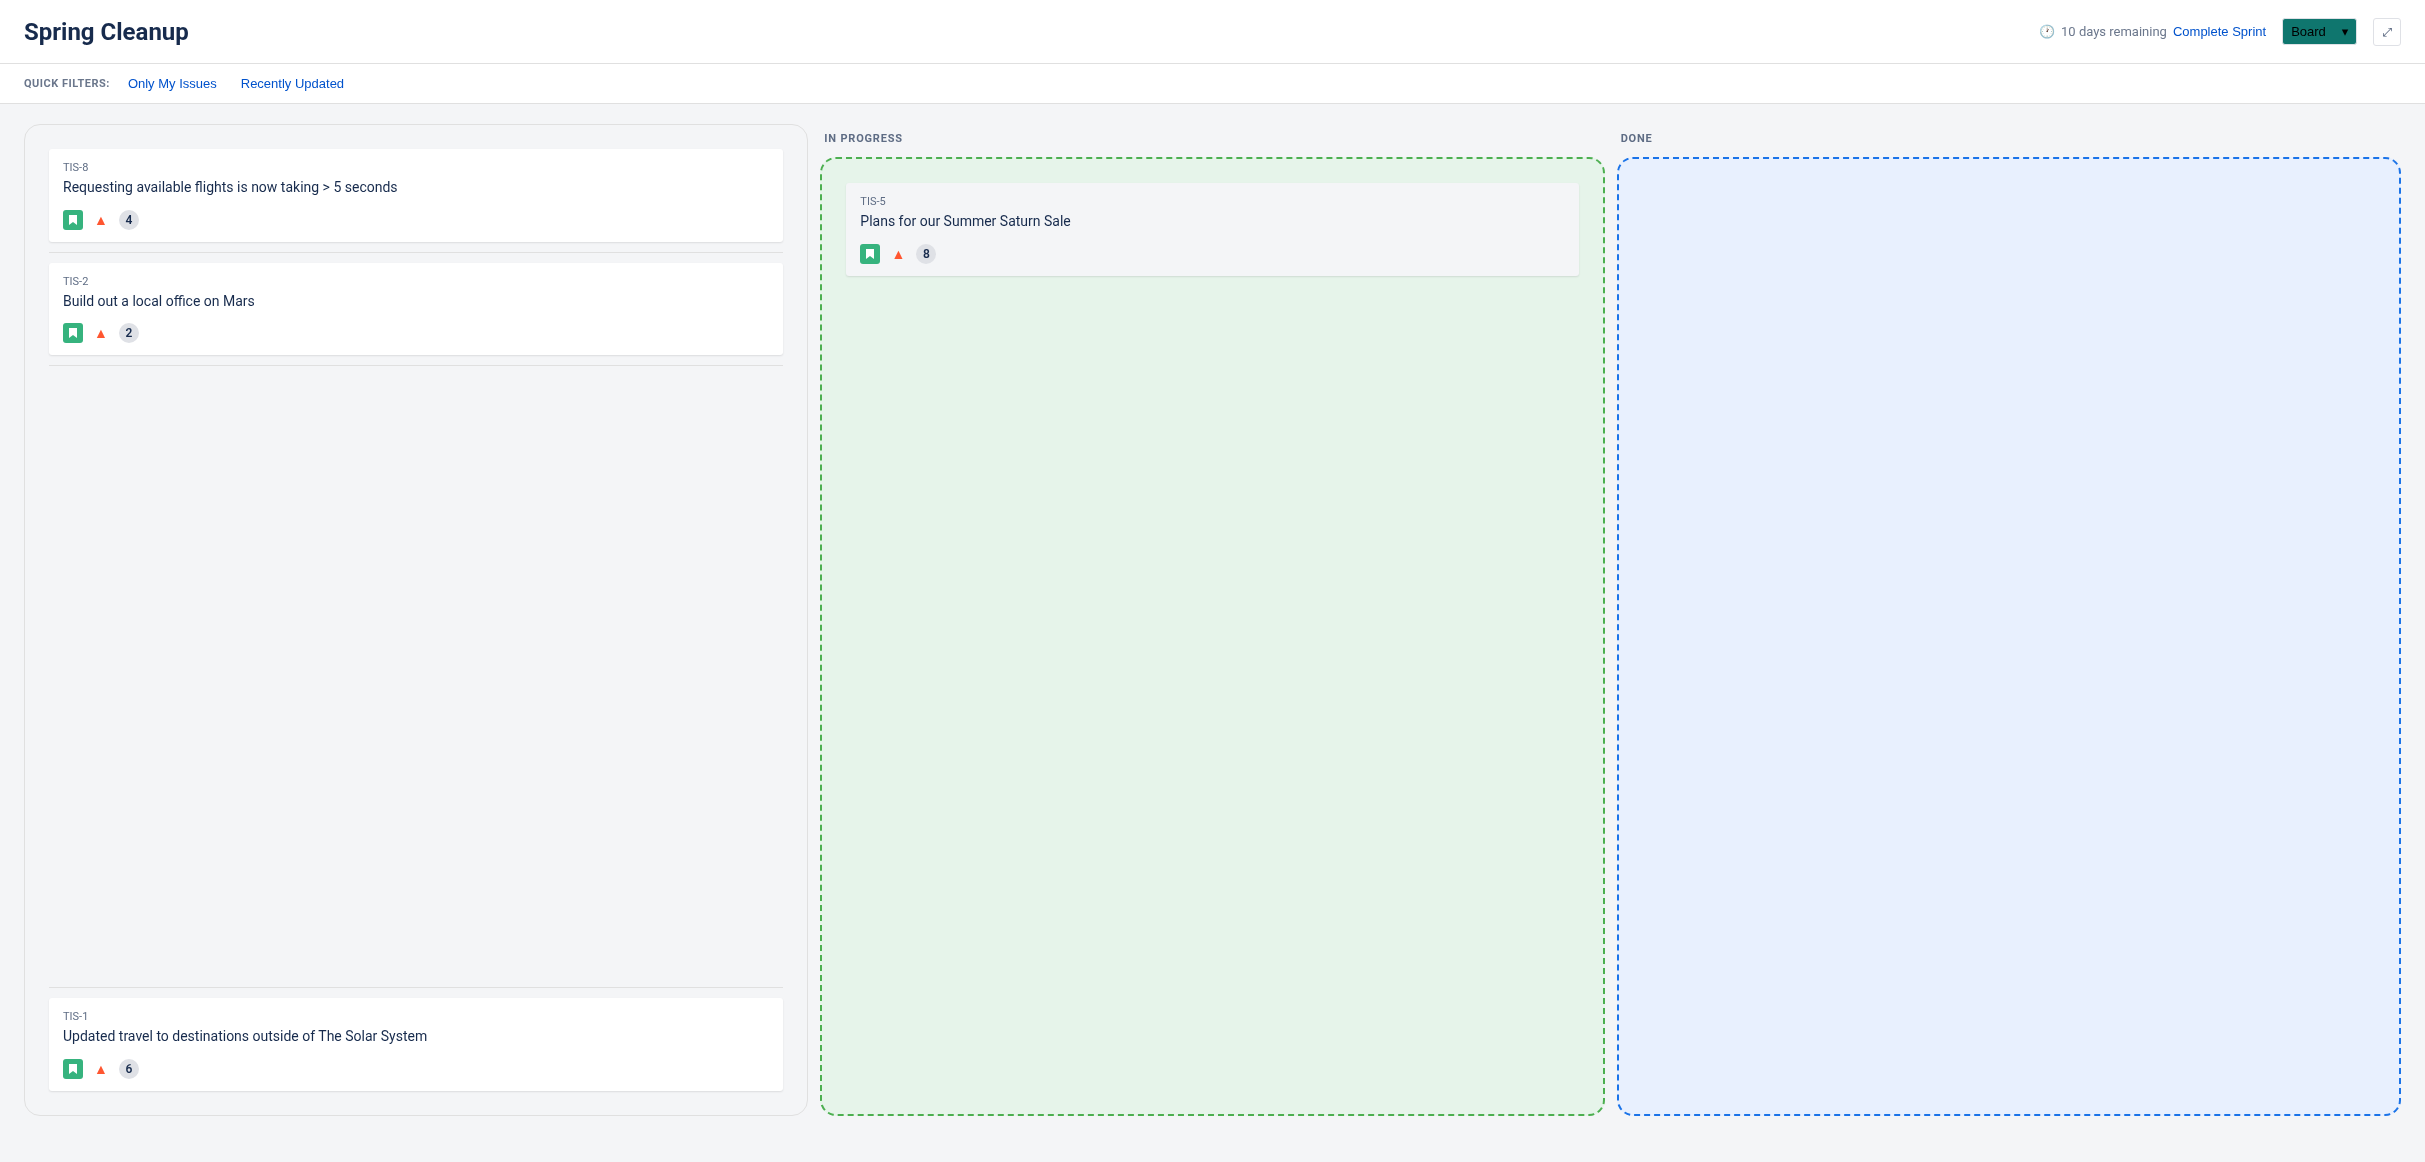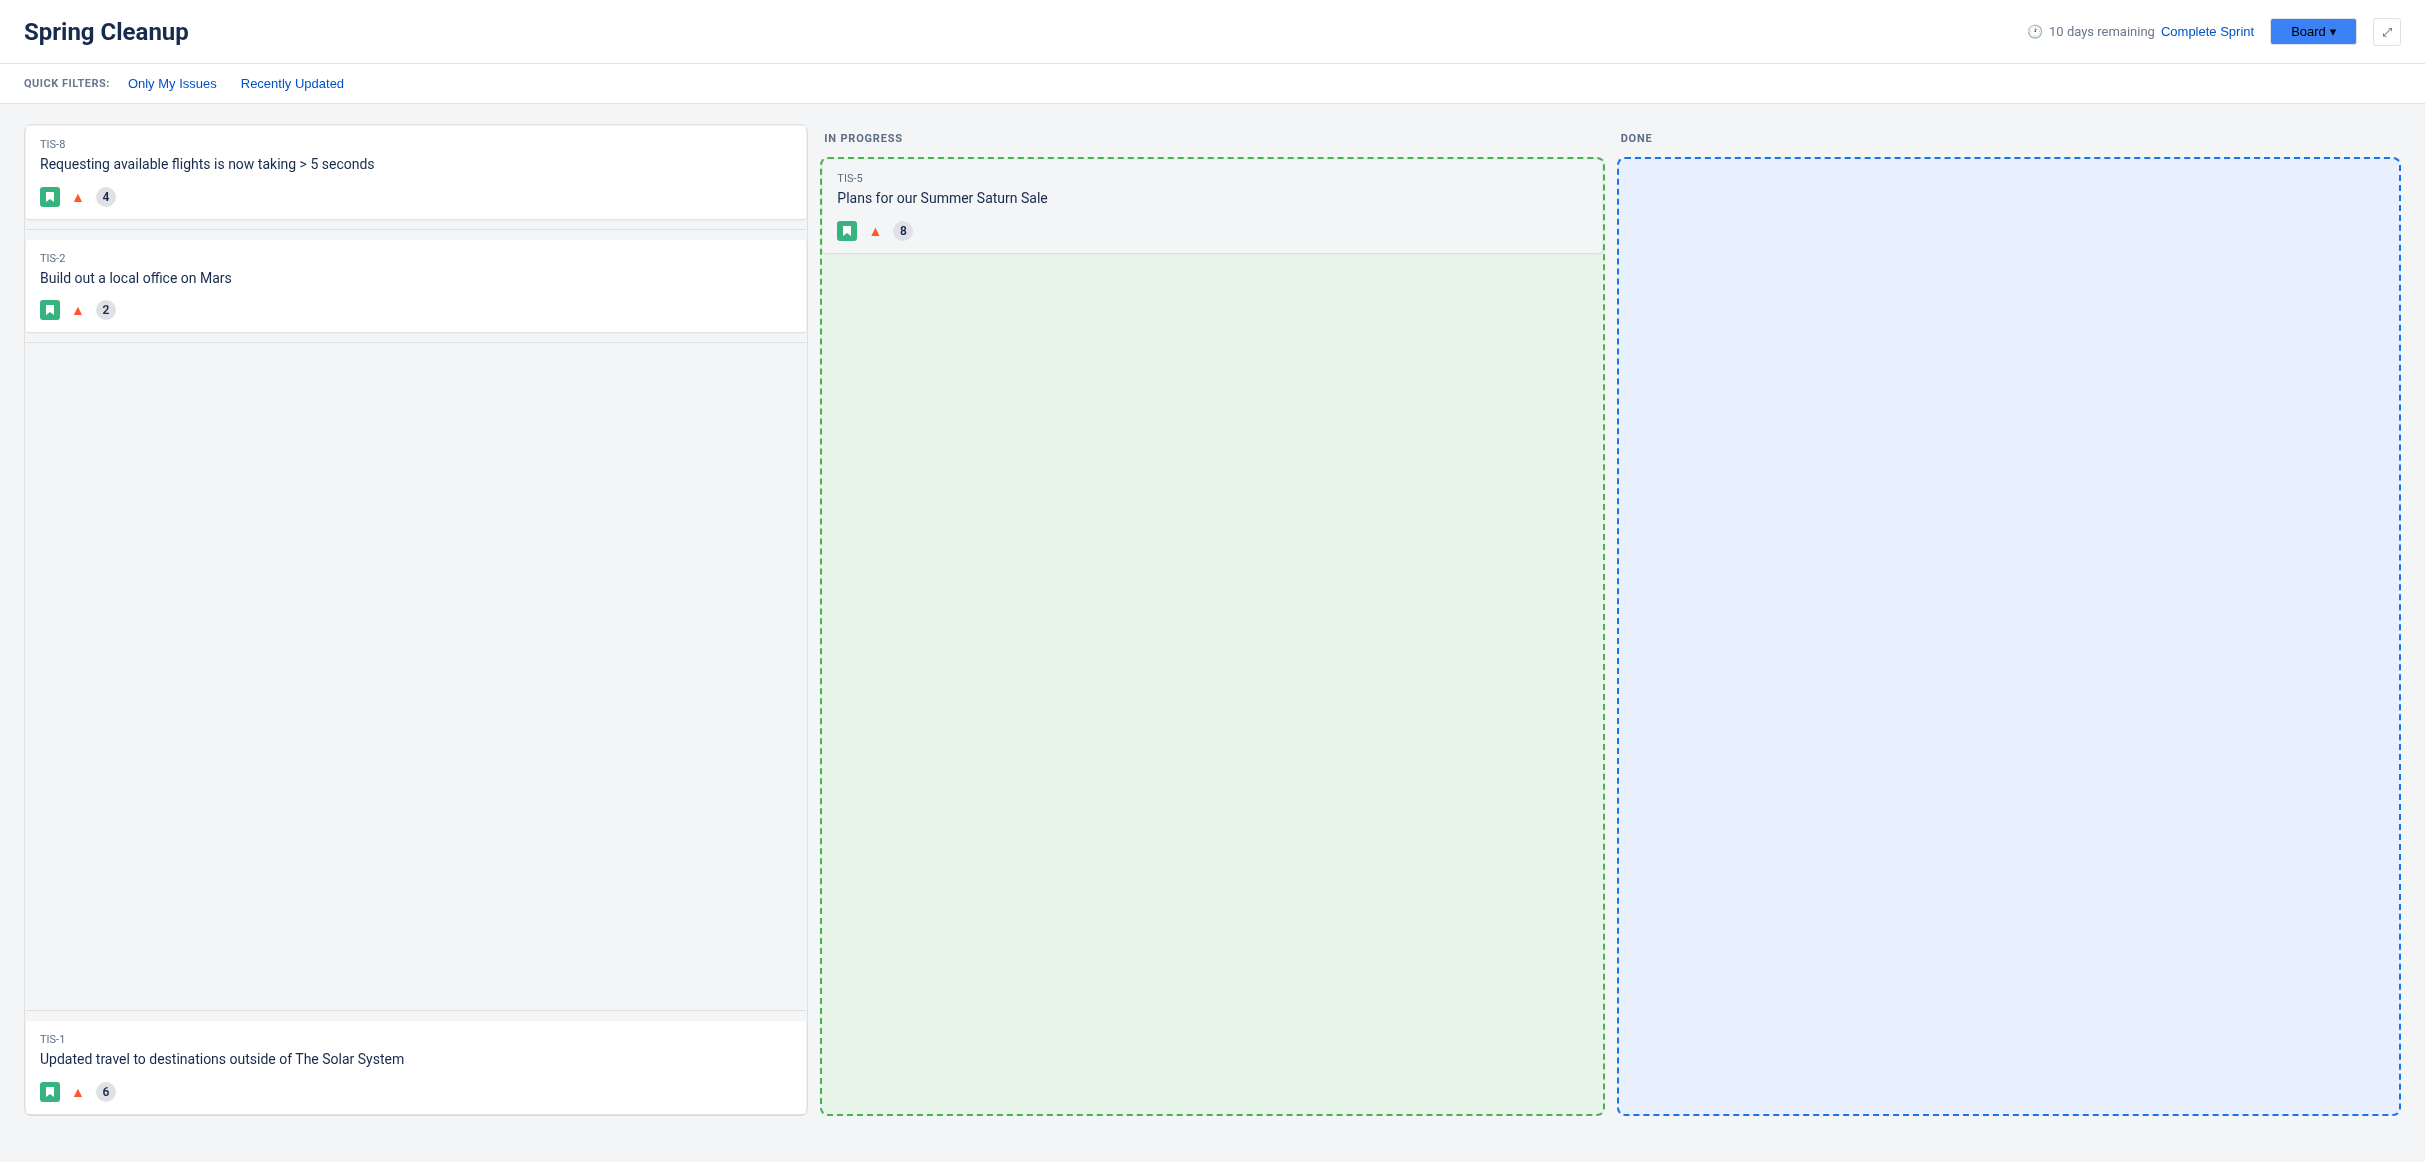"Board" .board-dropdown { background: #3b82f6 -> #0f766e; gap: 4px -> 16px; padding: 5px 20px -> 5px 8px }
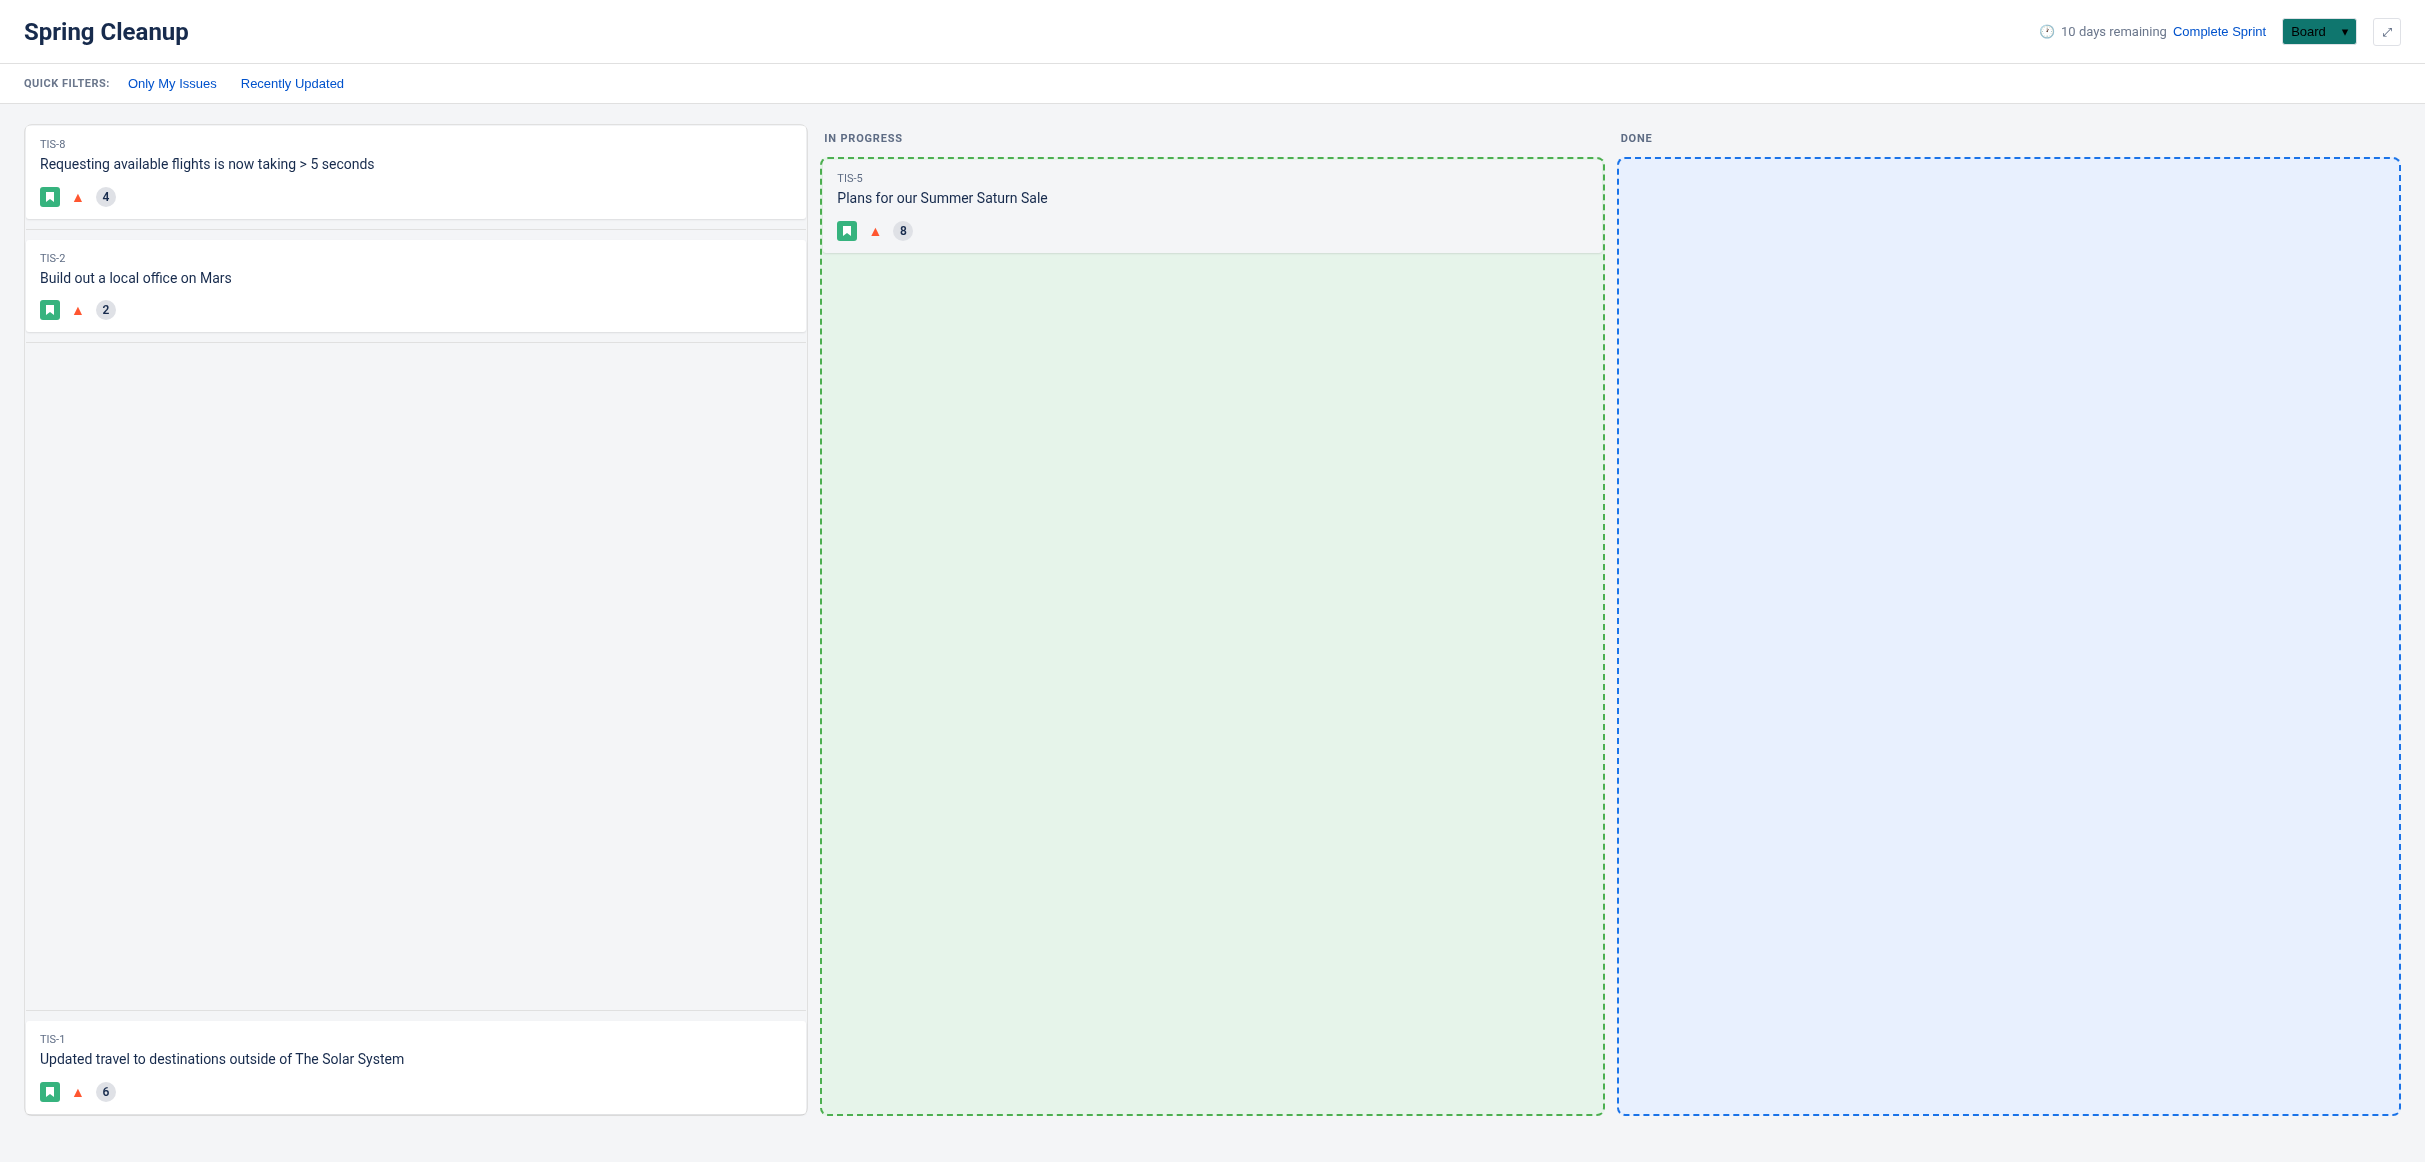"TIS-8" .column-body { border-radius: 8px -> 16px; padding: 1px -> 24px }
